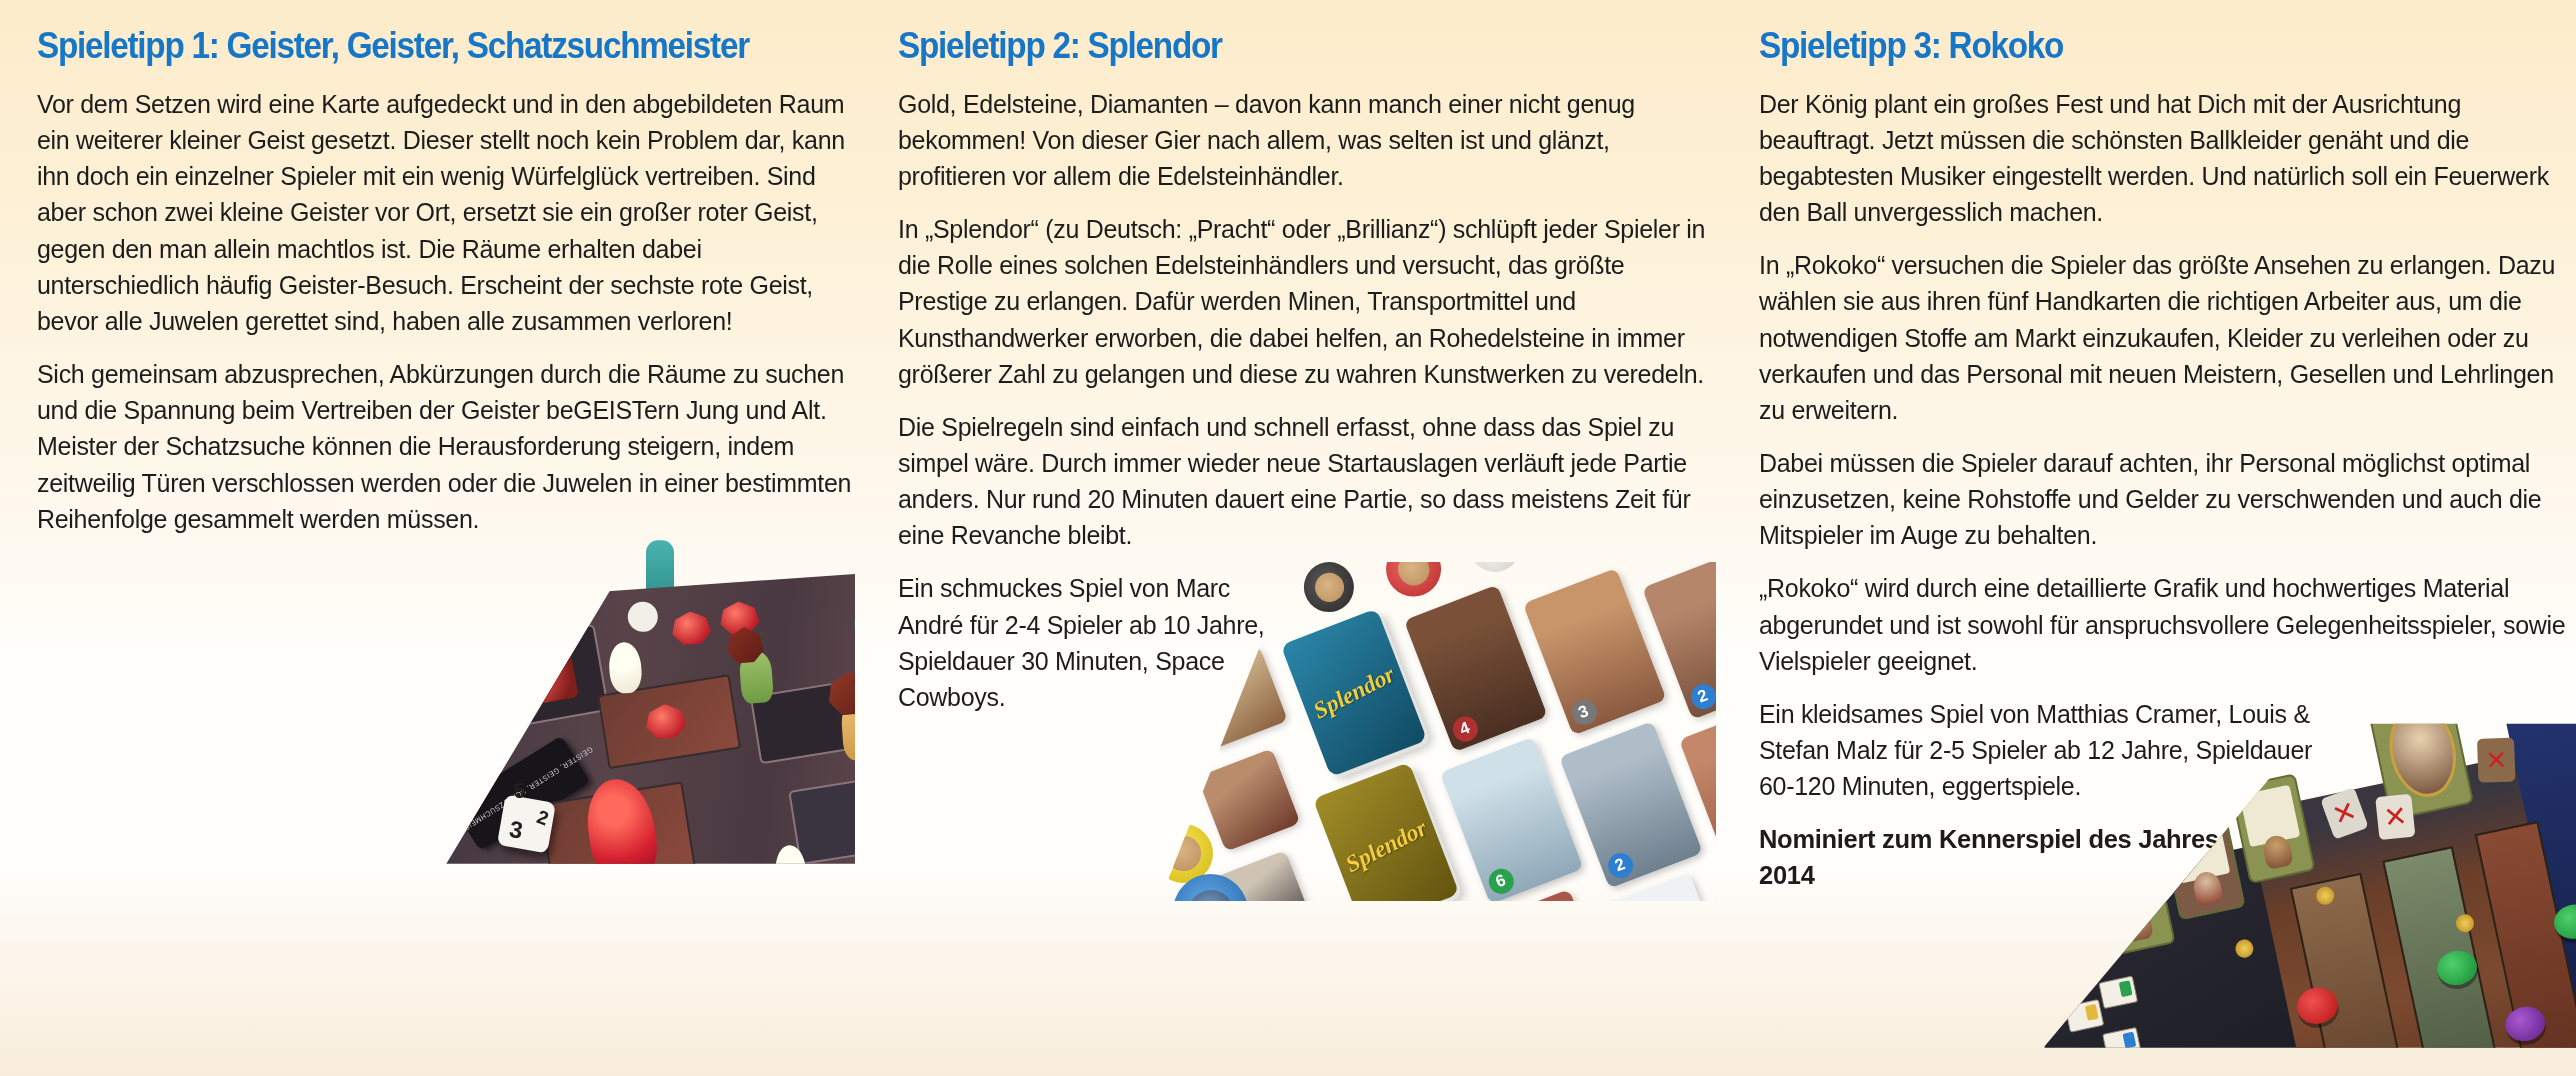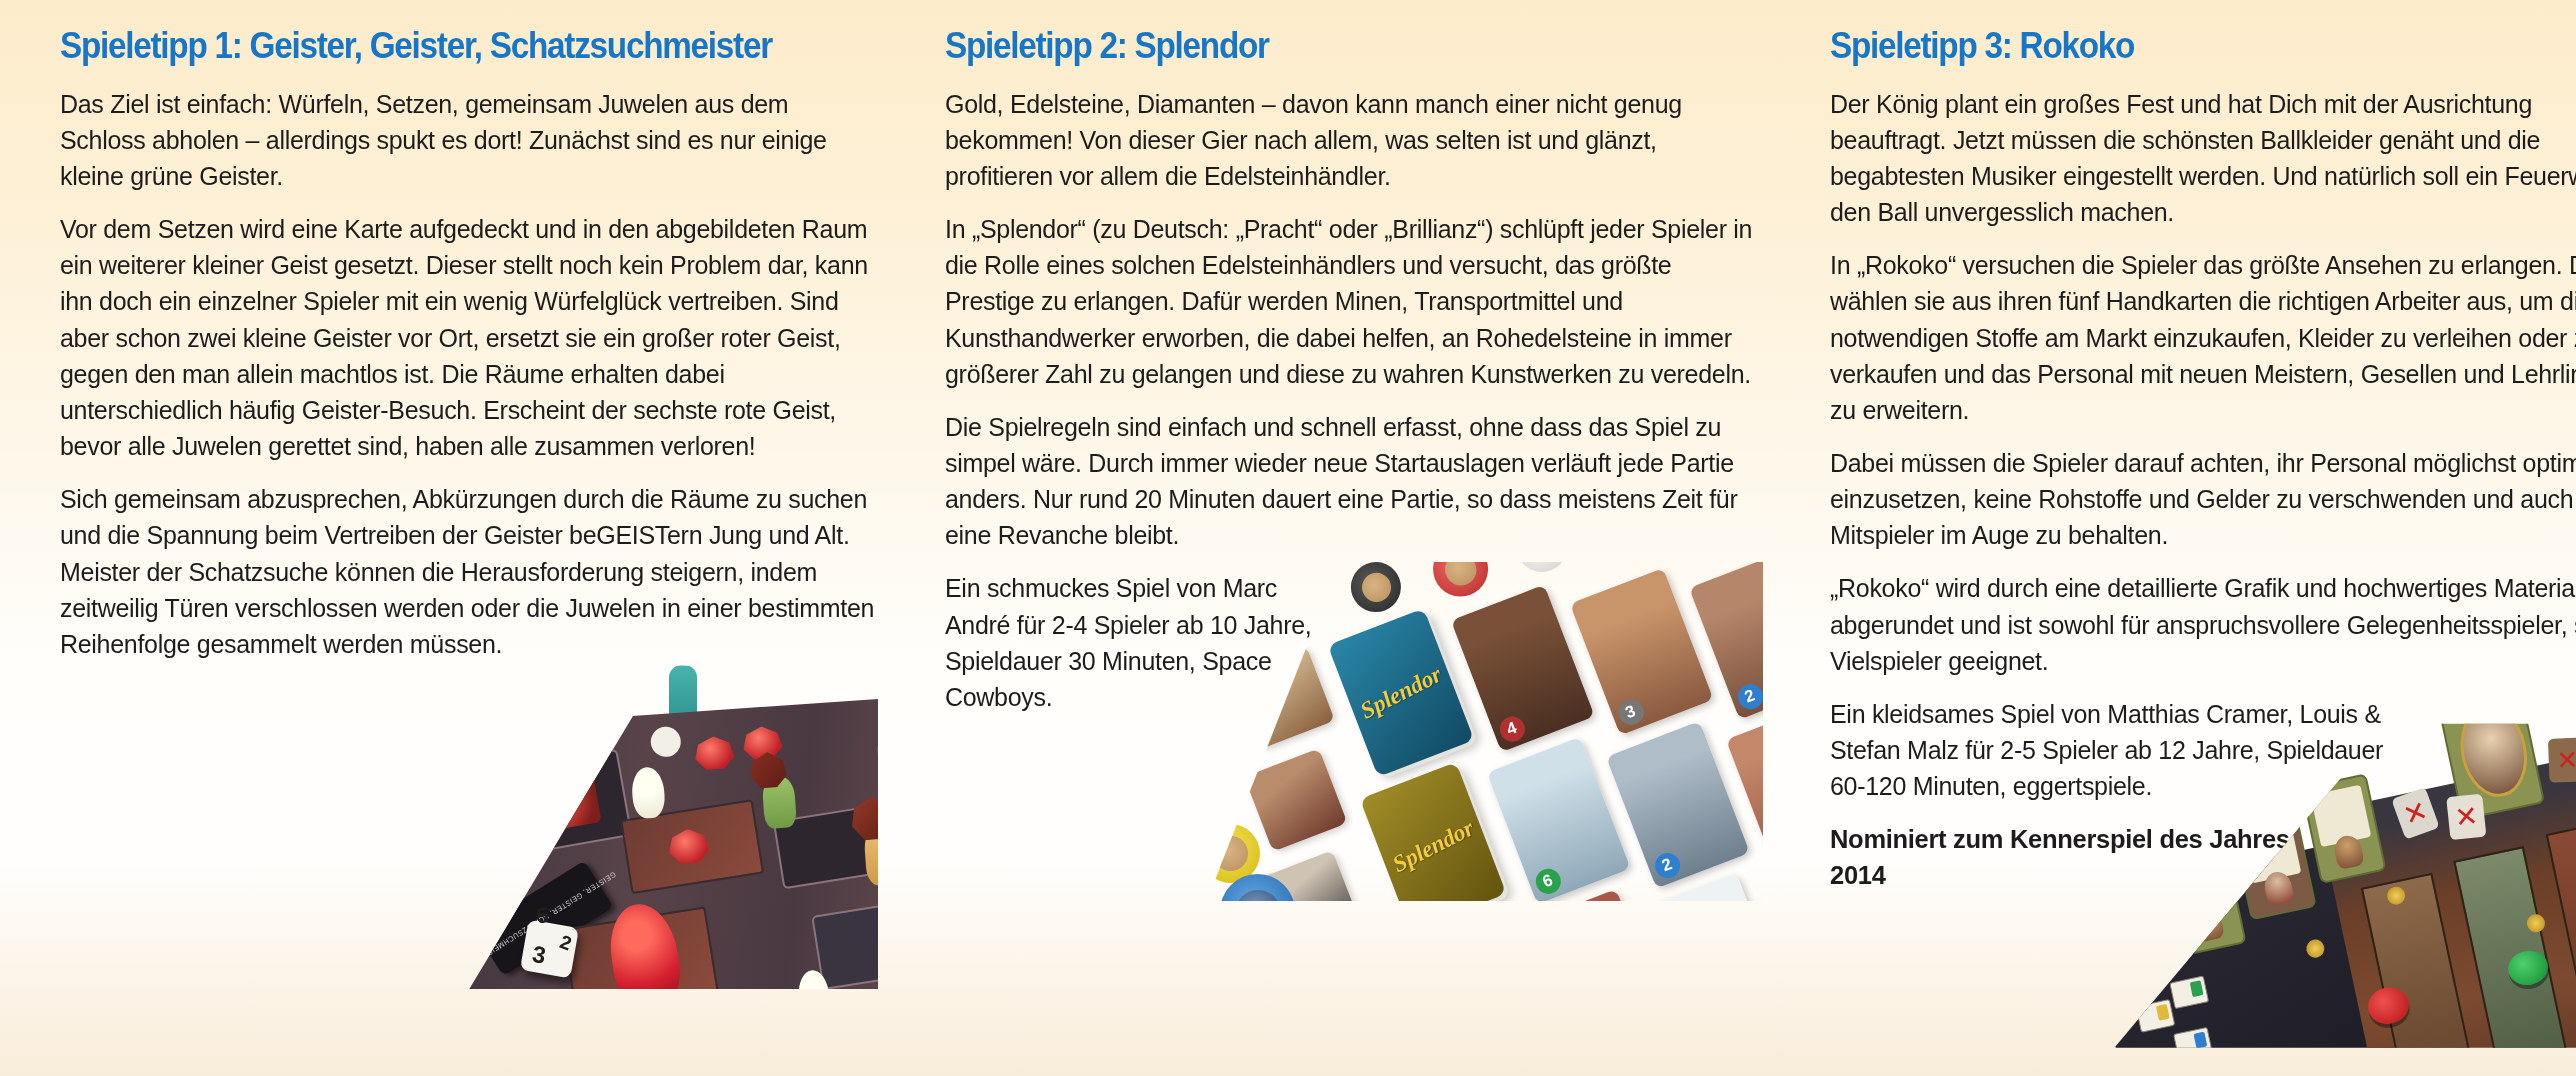"Spieletipp 1: Geister, Geister," .content { gap: 67px -> 43px; padding: 25px 40px 0 60px -> 25px 40px 0 37px }
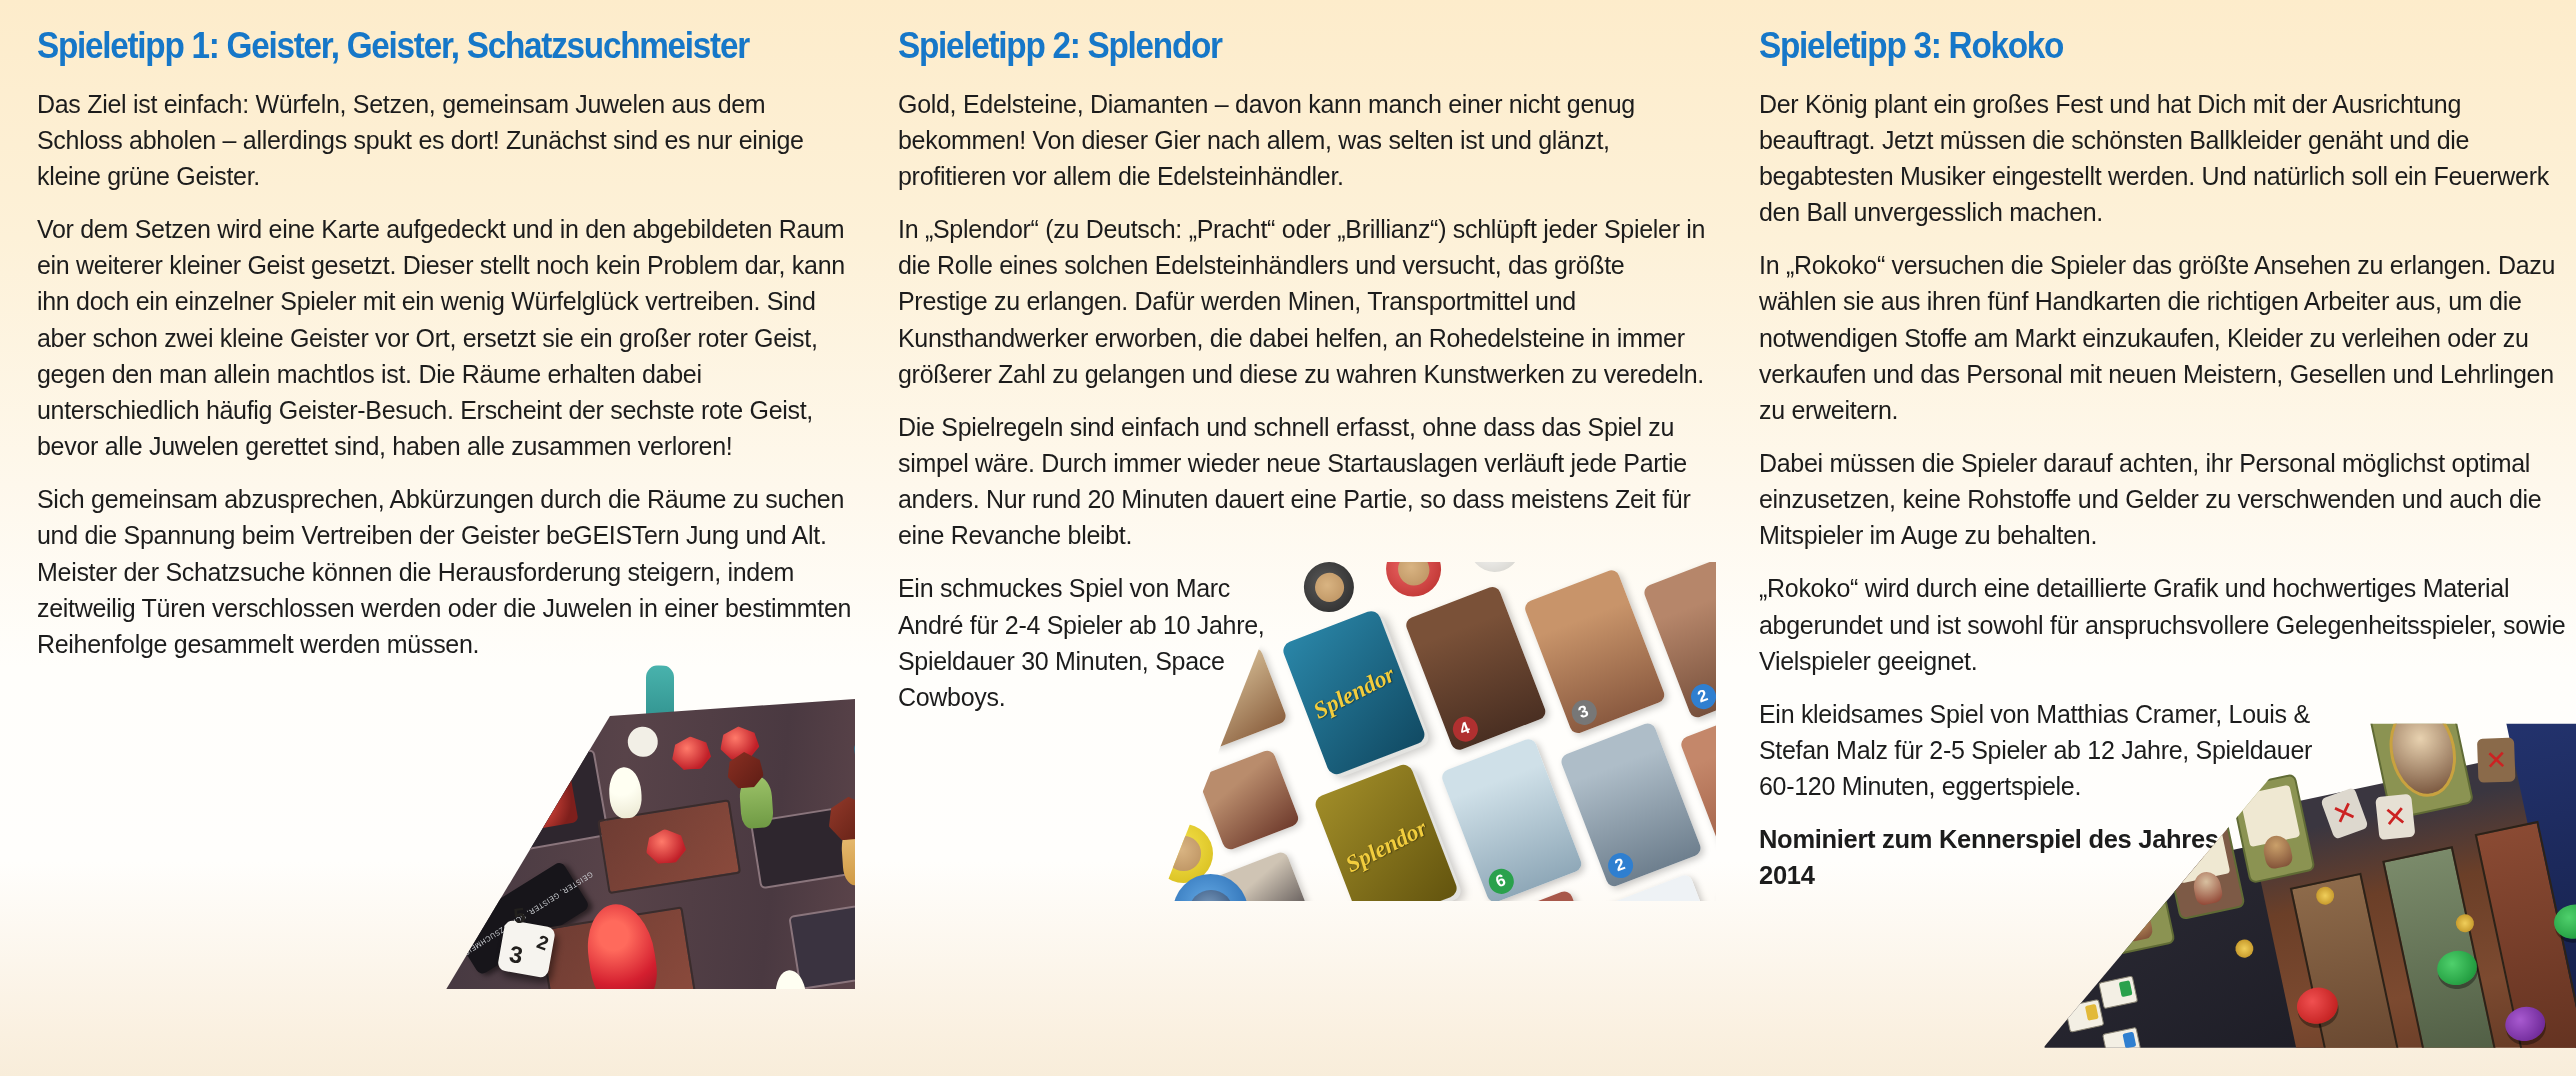"Das Ziel ist einfach: Würfeln," p.body-par { html: <p>Das Ziel ist einfach: Würfeln, Setzen, gemeinsam Juwelen aus dem Schloss abholen – allerdings spukt es dort! Zunächst sind es nur einige kleine grüne Geister.</p> -> none }
